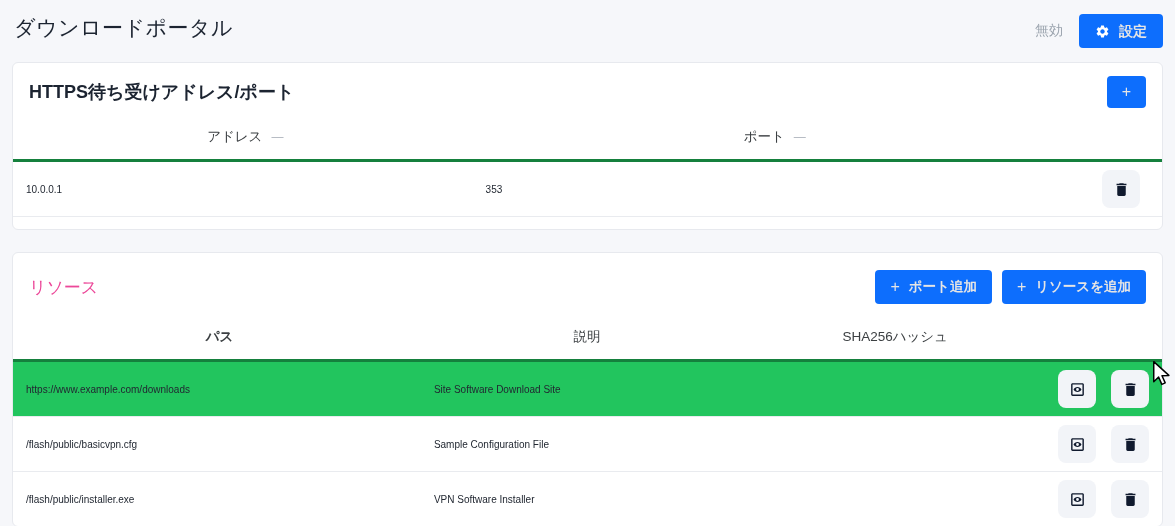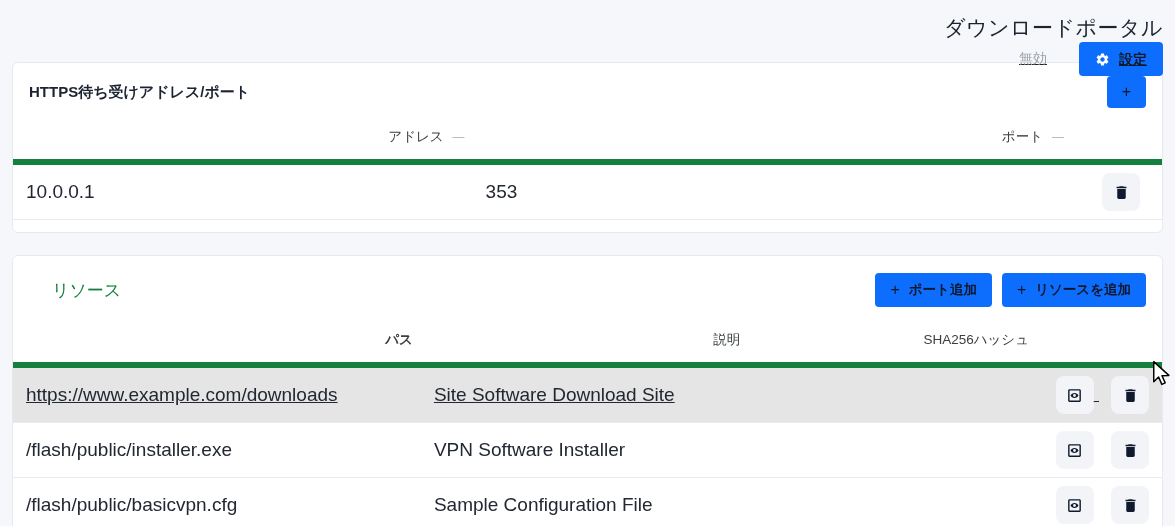"ダウンロードポータル" .topbar { align-items: flex-end -> flex-start; flex-direction: column -> none }
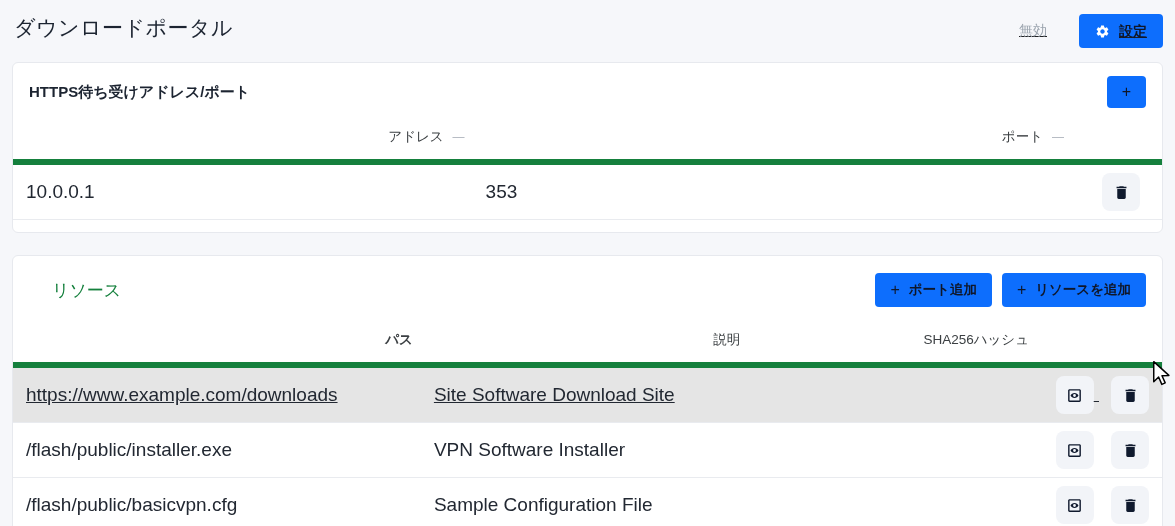"無効" .topbar-right { gap: 32px -> 16px; text-decoration: underline -> none }
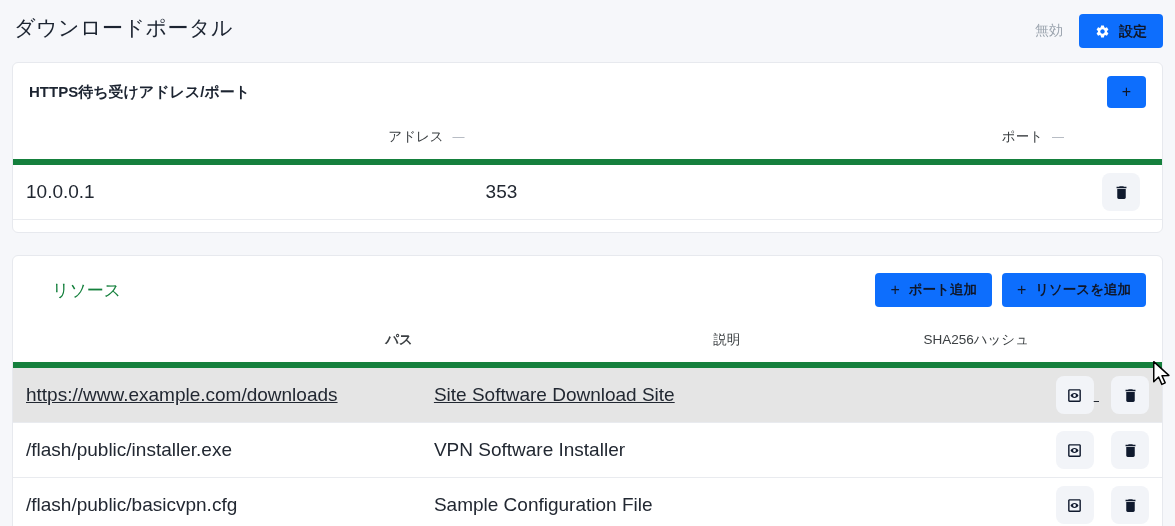"設定" .btn-primary { color: #0f172a -> #e5e5e5 }
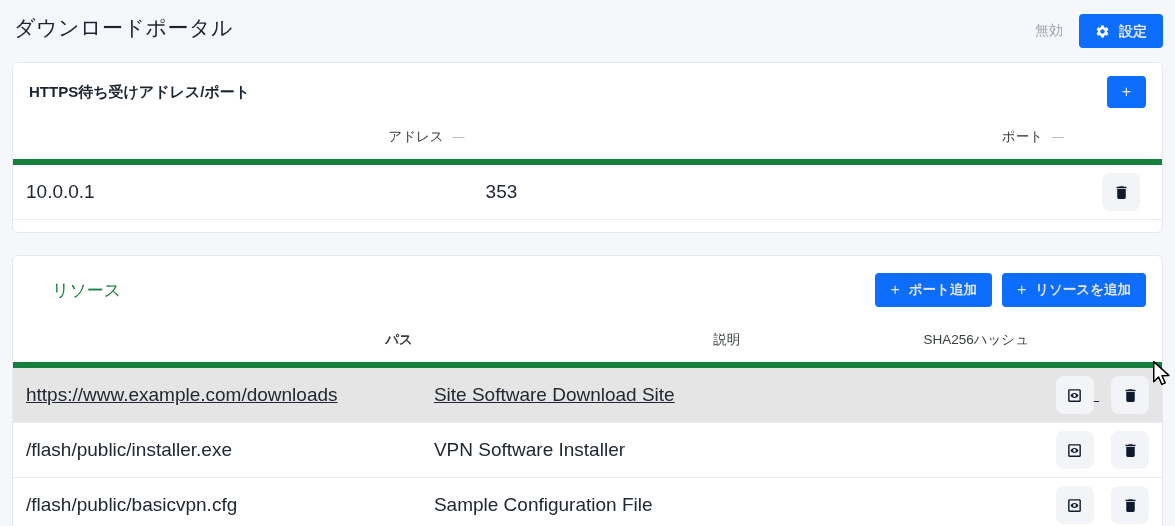"HTTPS待ち受けアドレス/ポート" .card-title-bold { font-size: 15px -> 18px }
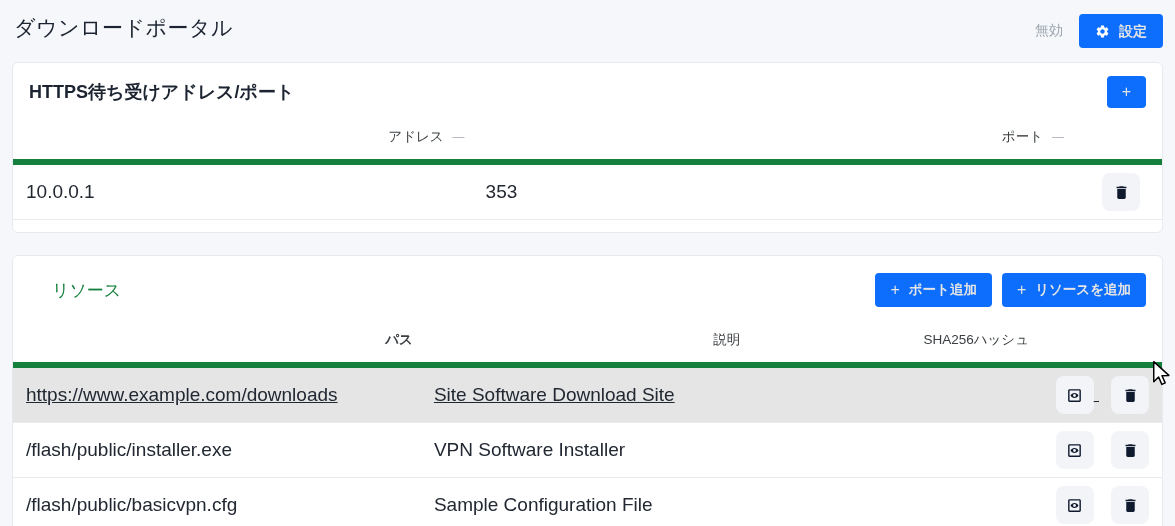"アドレス —" th { border-bottom: 6px solid #15803d -> 3px solid #15803d; text-align: right -> center }
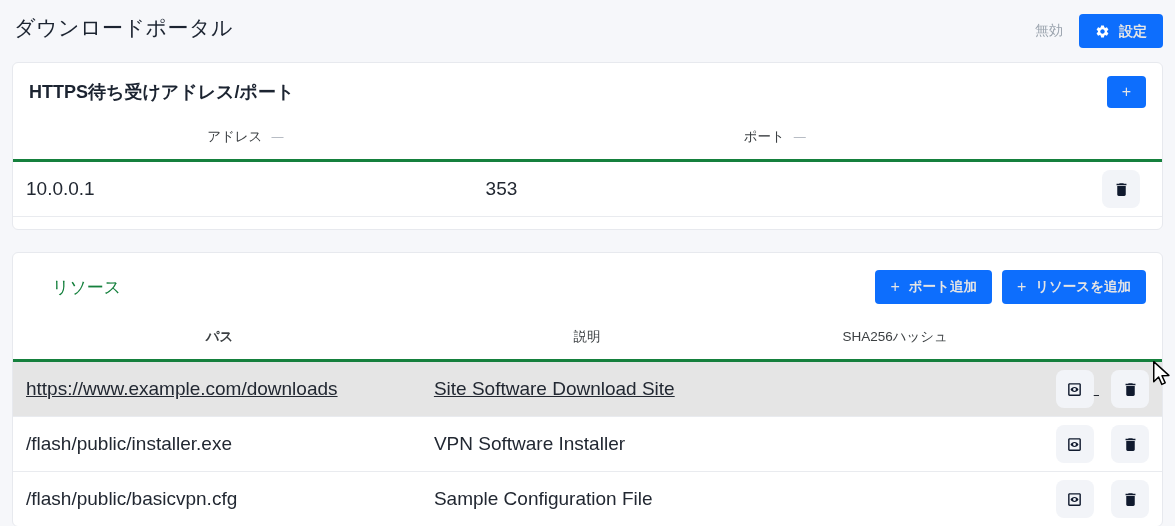"10.0.0.1" td { font-size: 19px -> 10px }
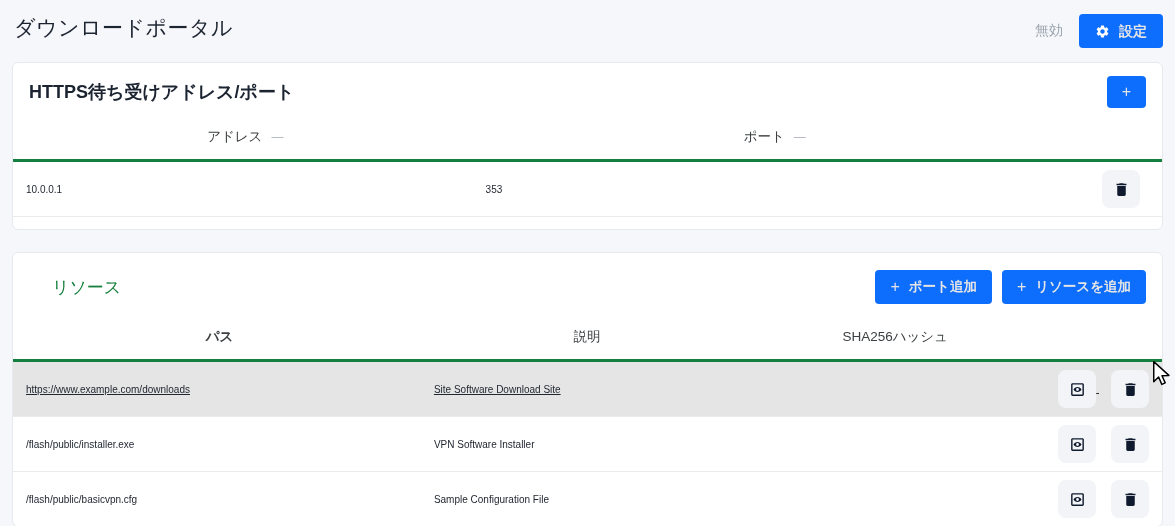"リソース" .card-title-plain { color: #15803d -> #ec4899; margin-left: 23px -> none }
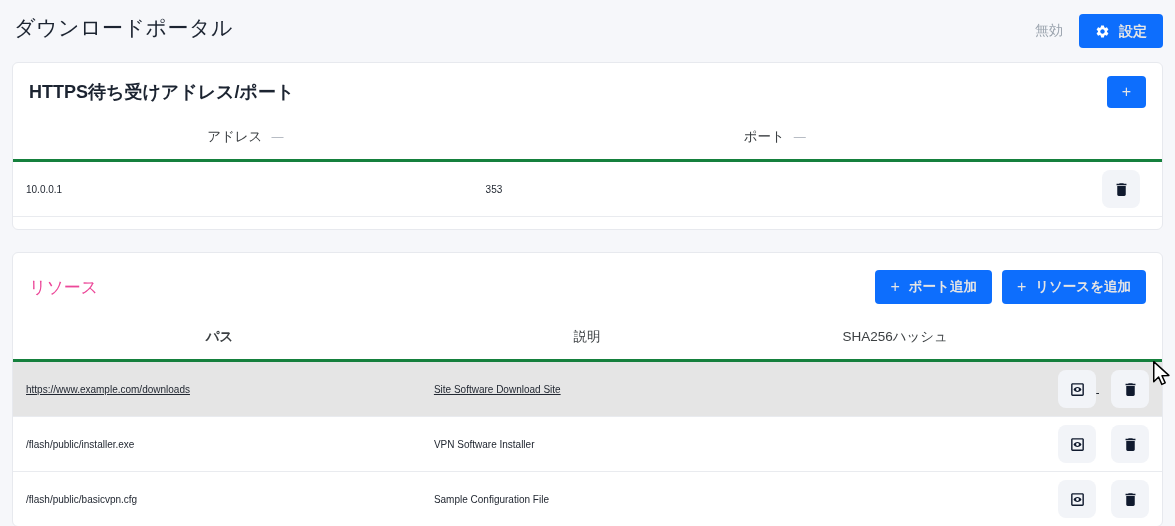"https://www.example.com/downloads" .res-table tr.hovered td { background: #e5e5e5 -> #22c55e; text-decoration: underline -> none }
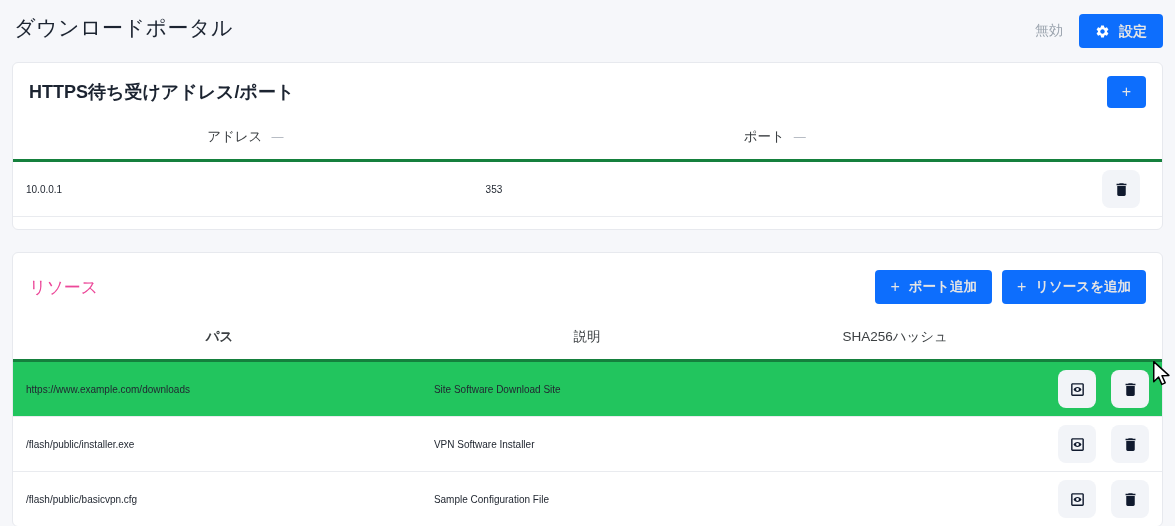"/flash/public/installer.exe" tr { order: before "/flash/public/basicvpn.cfg" -> after "/flash/public/basicvpn.cfg" }
